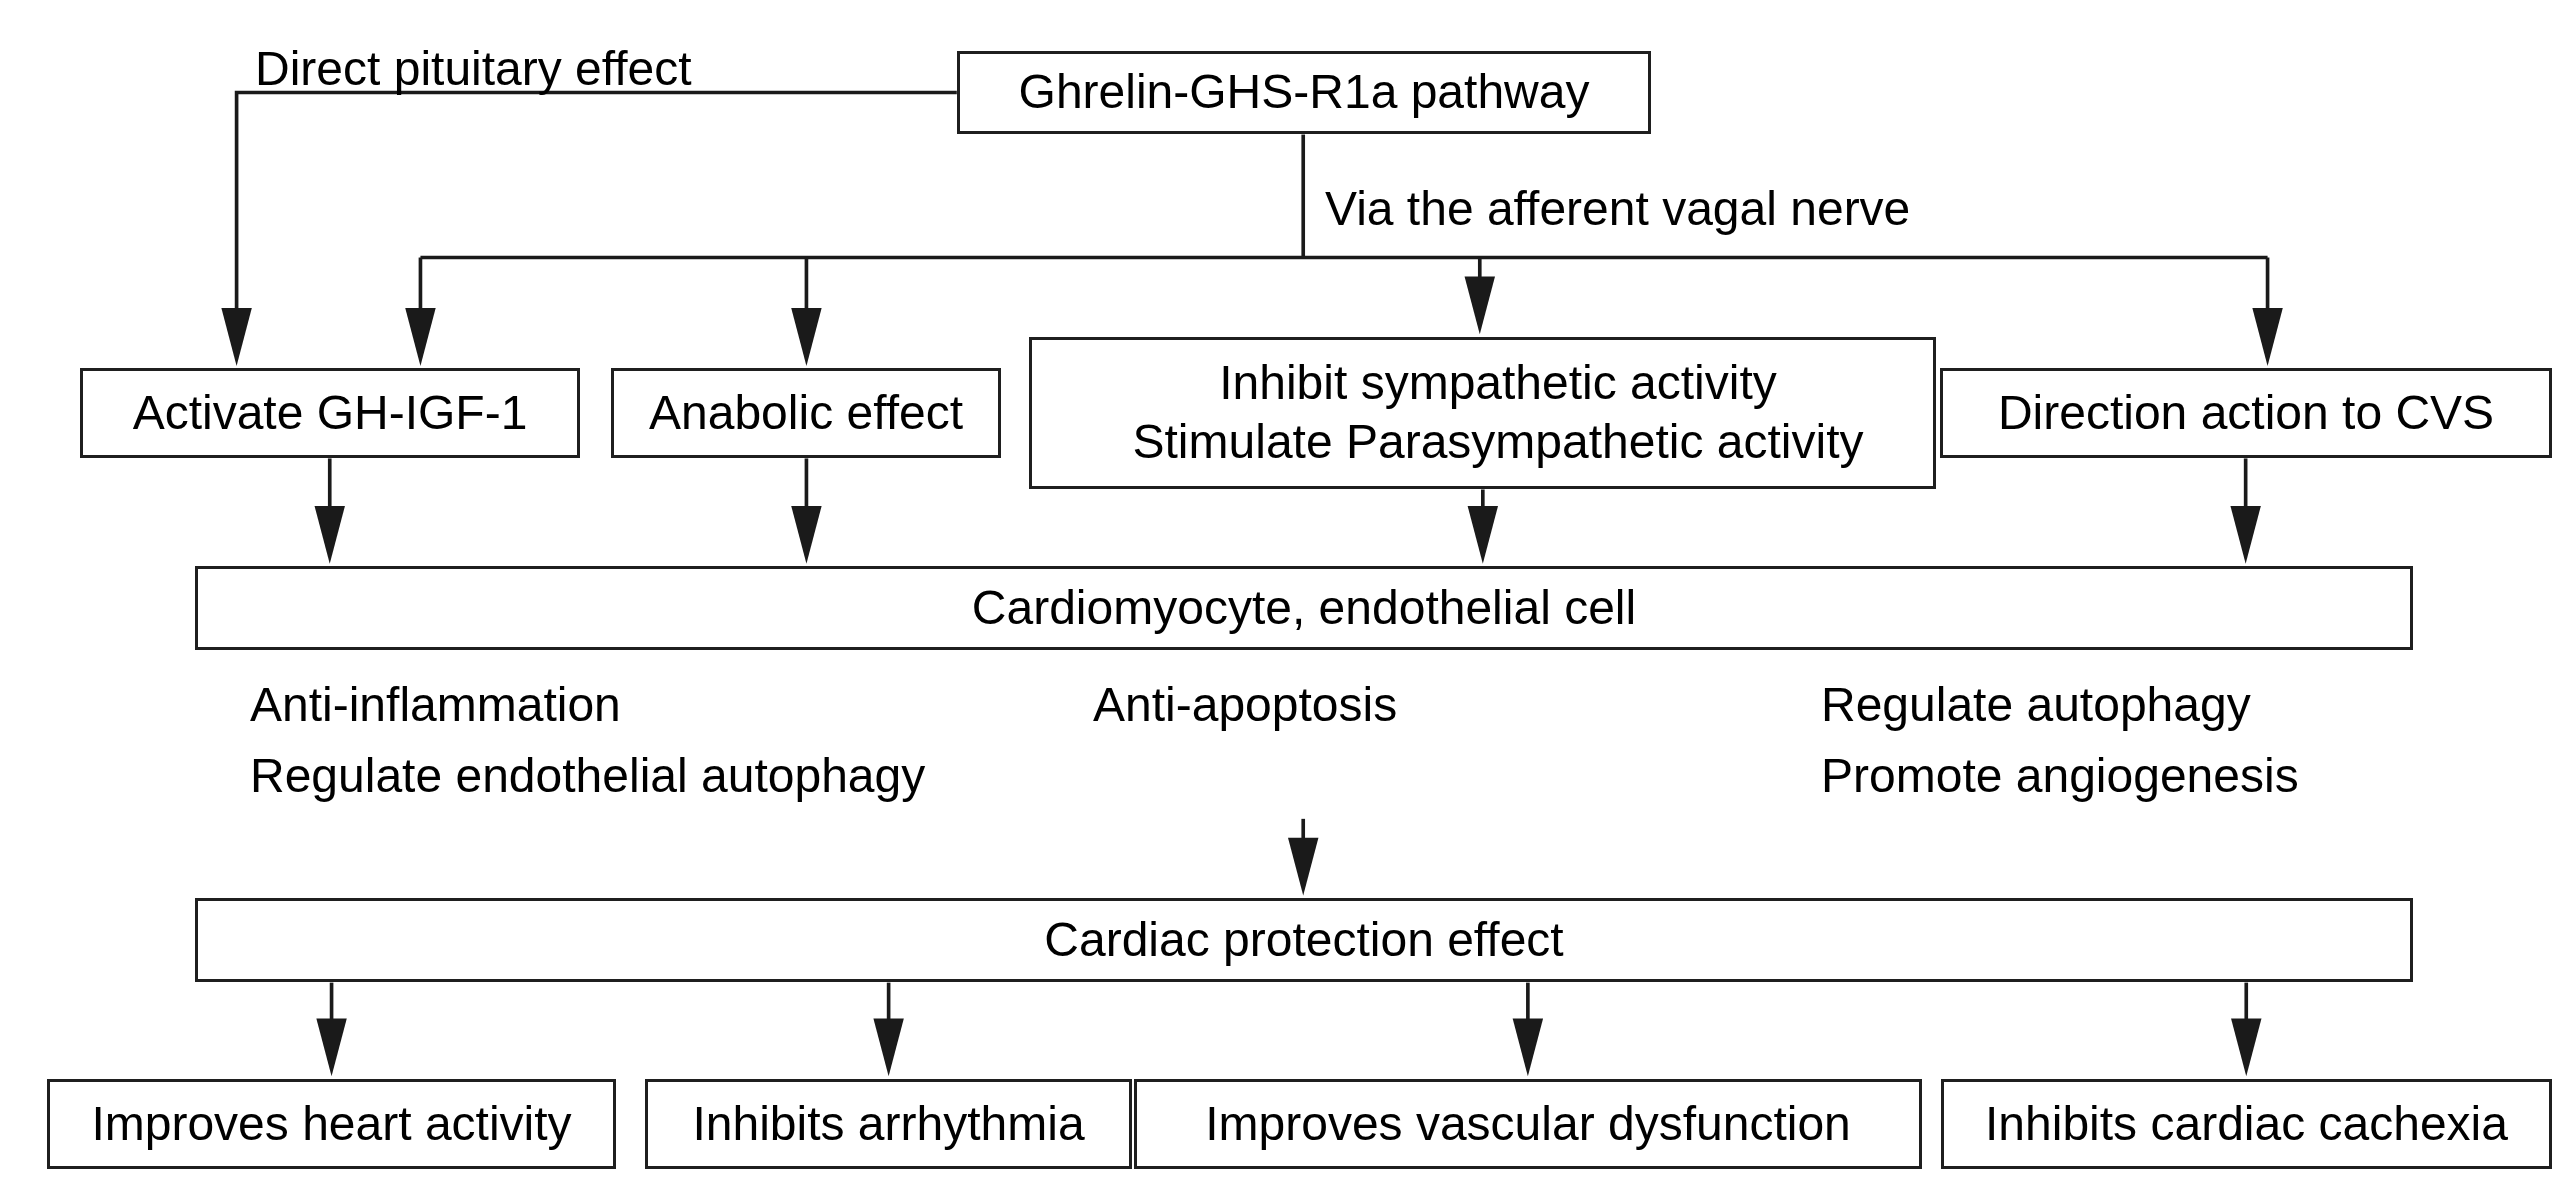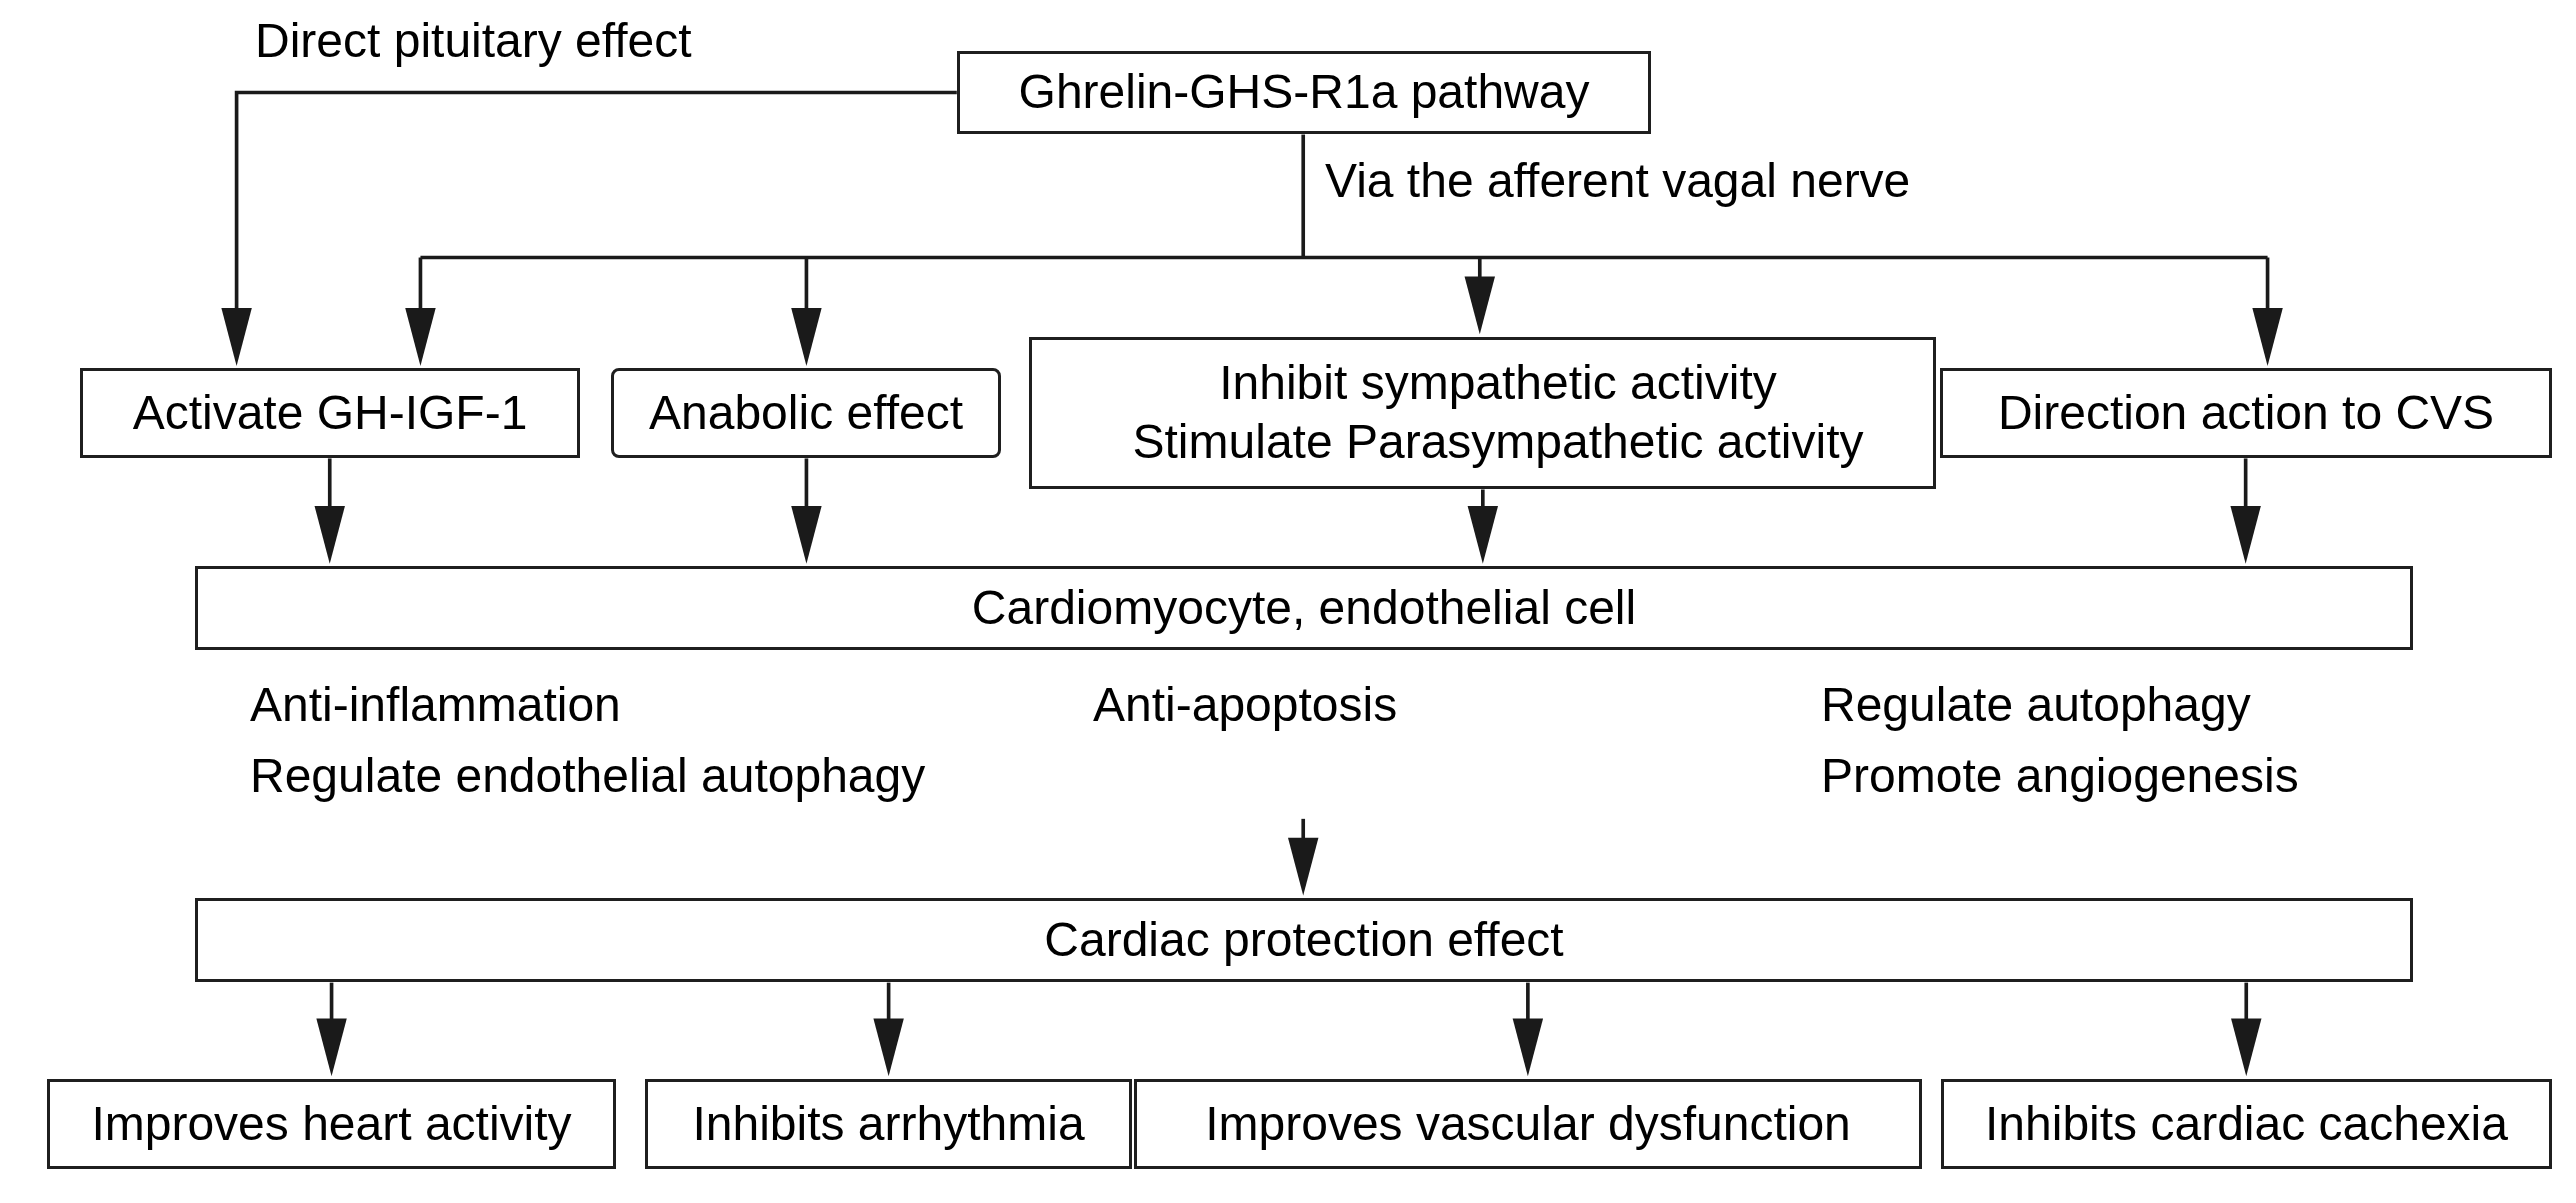"Direct pituitary effect" .floating-label { margin-top: none -> 28px }
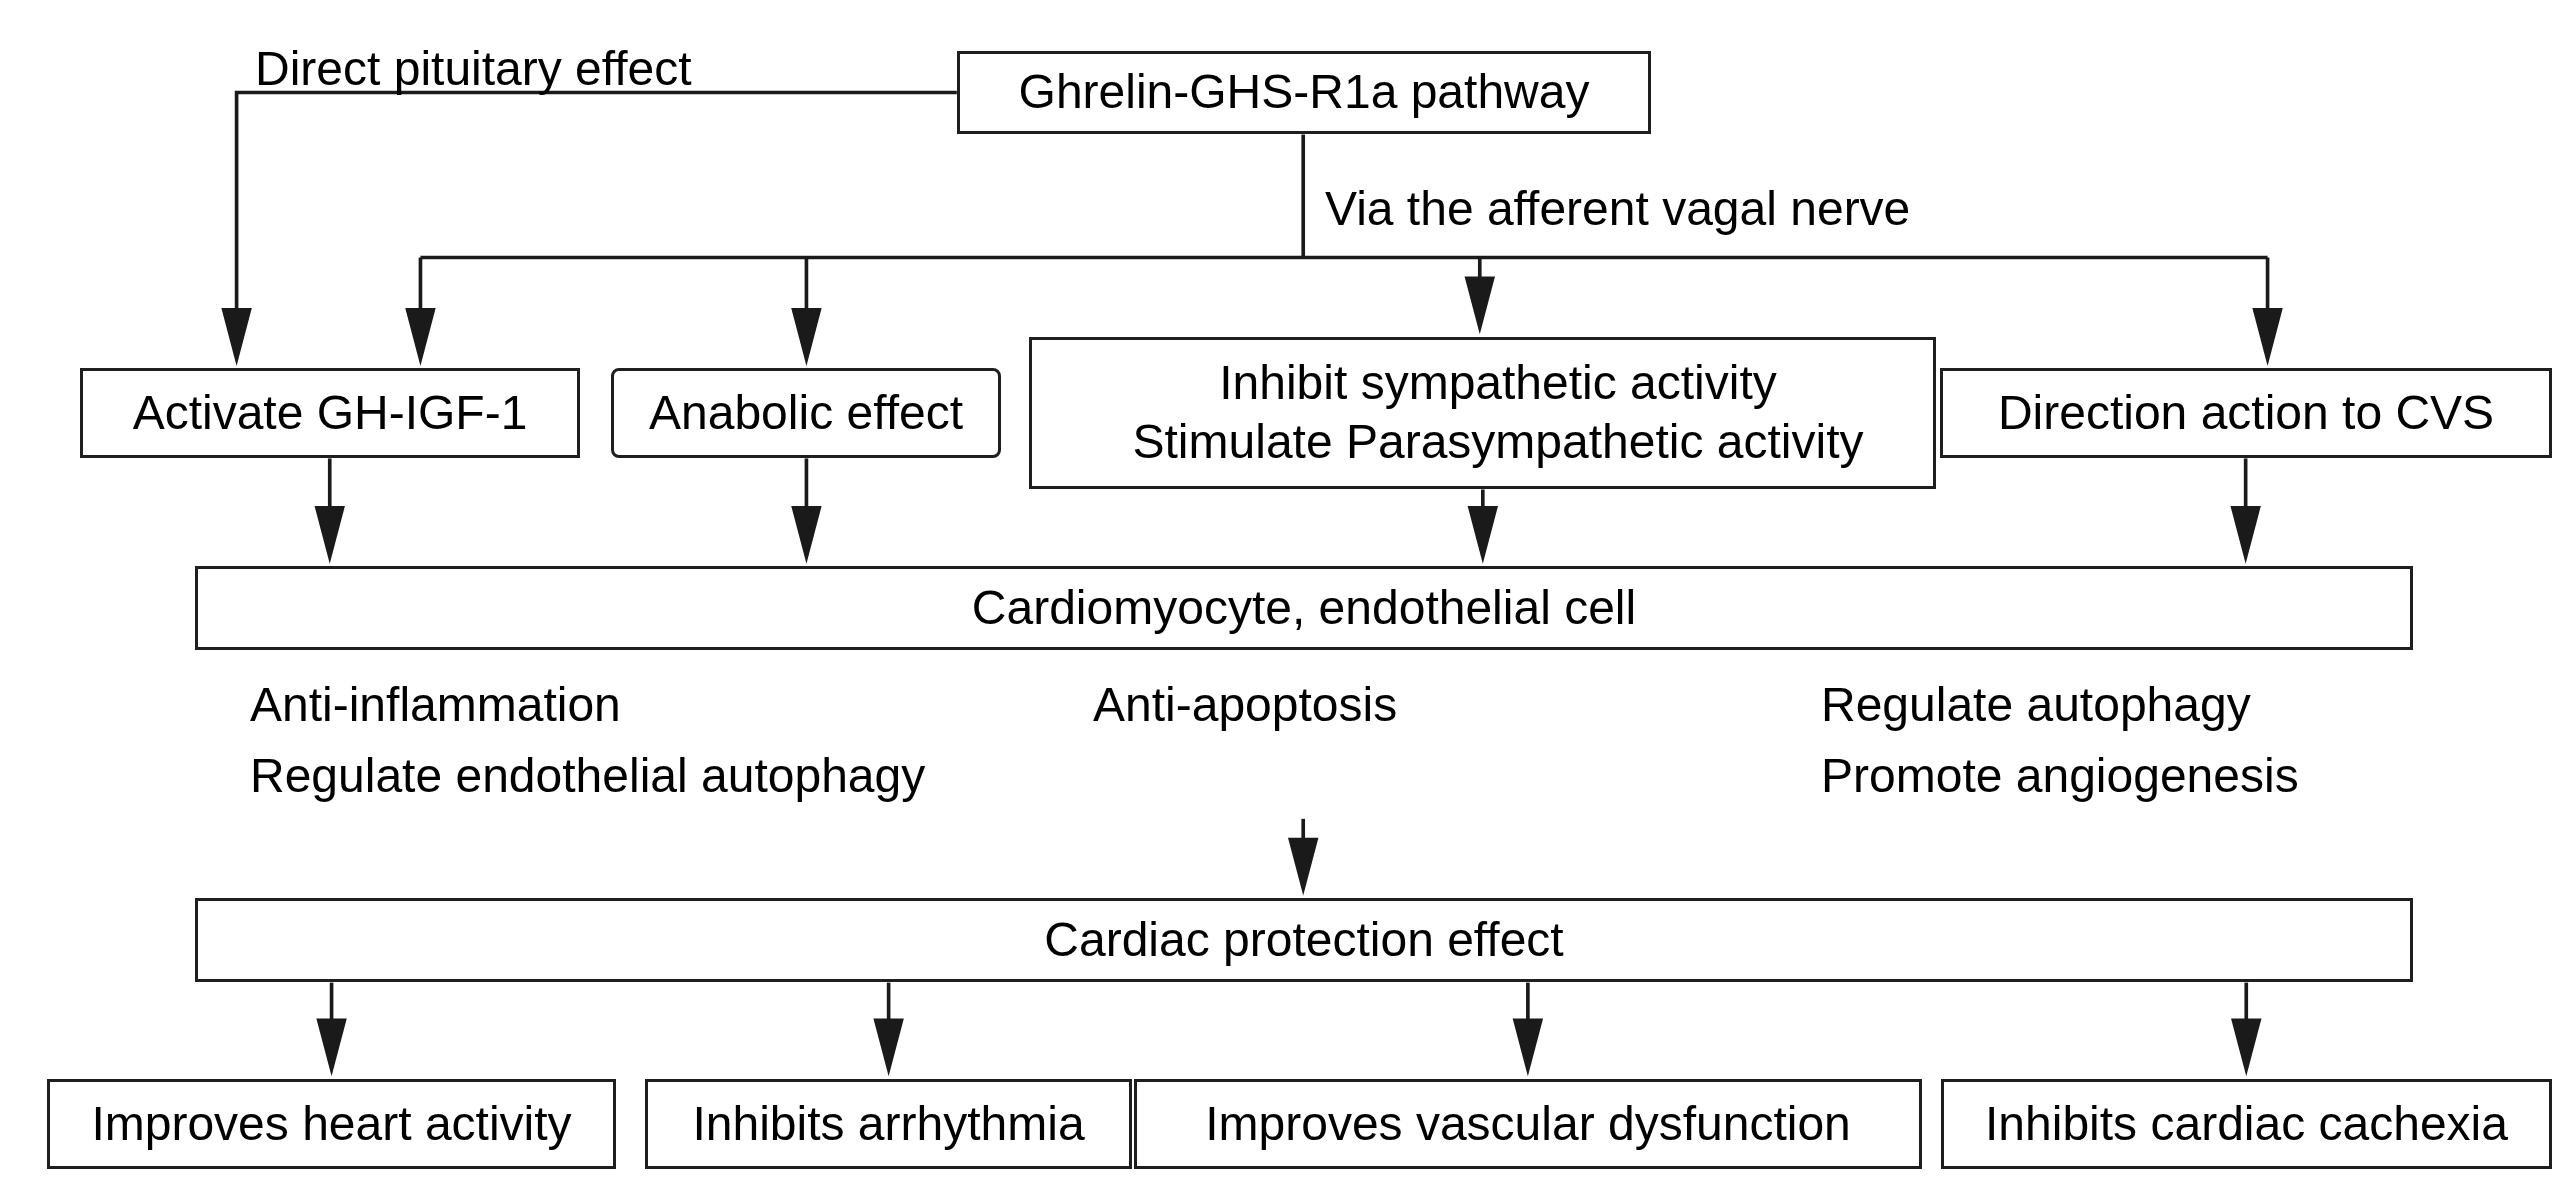"Anabolic effect" #node-anabolic { border-radius: 8px -> none }
